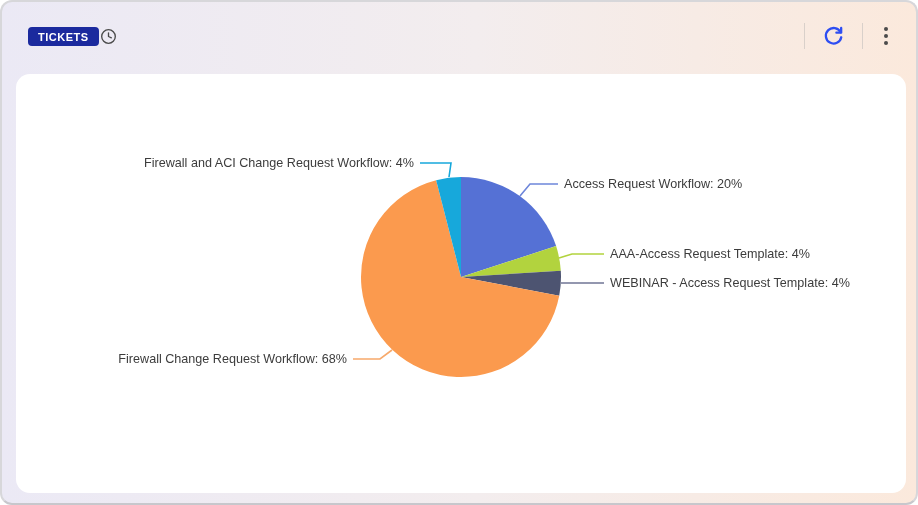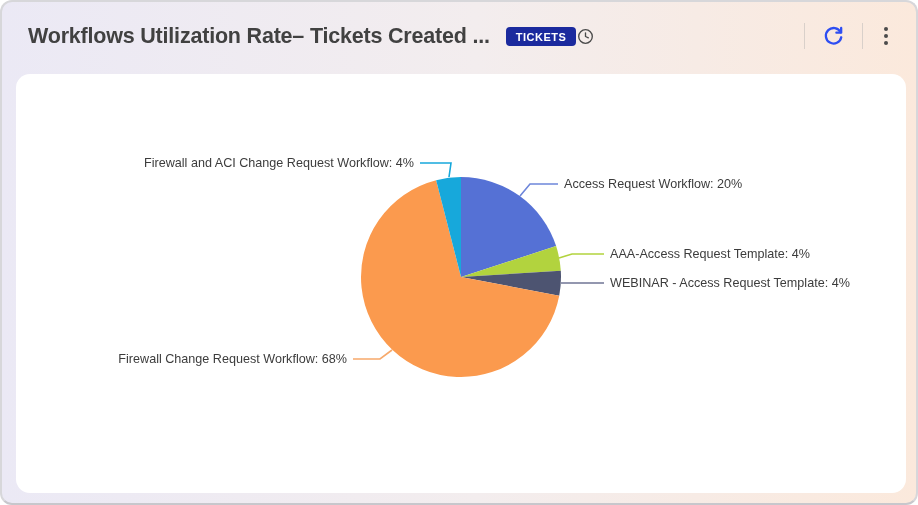"Workflows Utilization Rate– Tickets" div.title { html: <div>Workflows Utilization Rate– Tickets Created ...</div> -> none }
